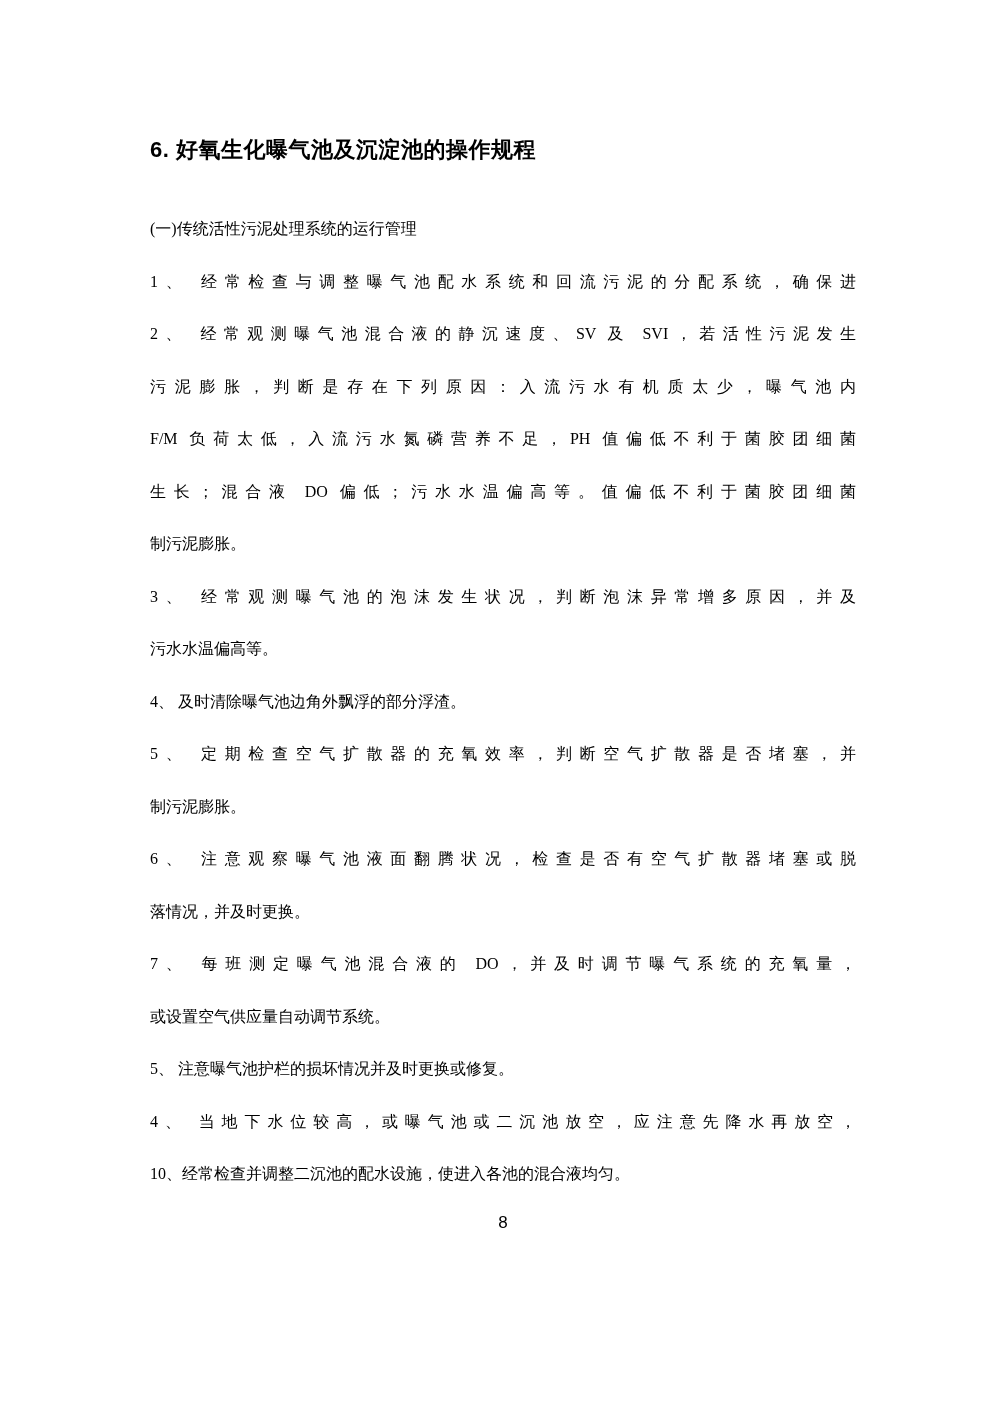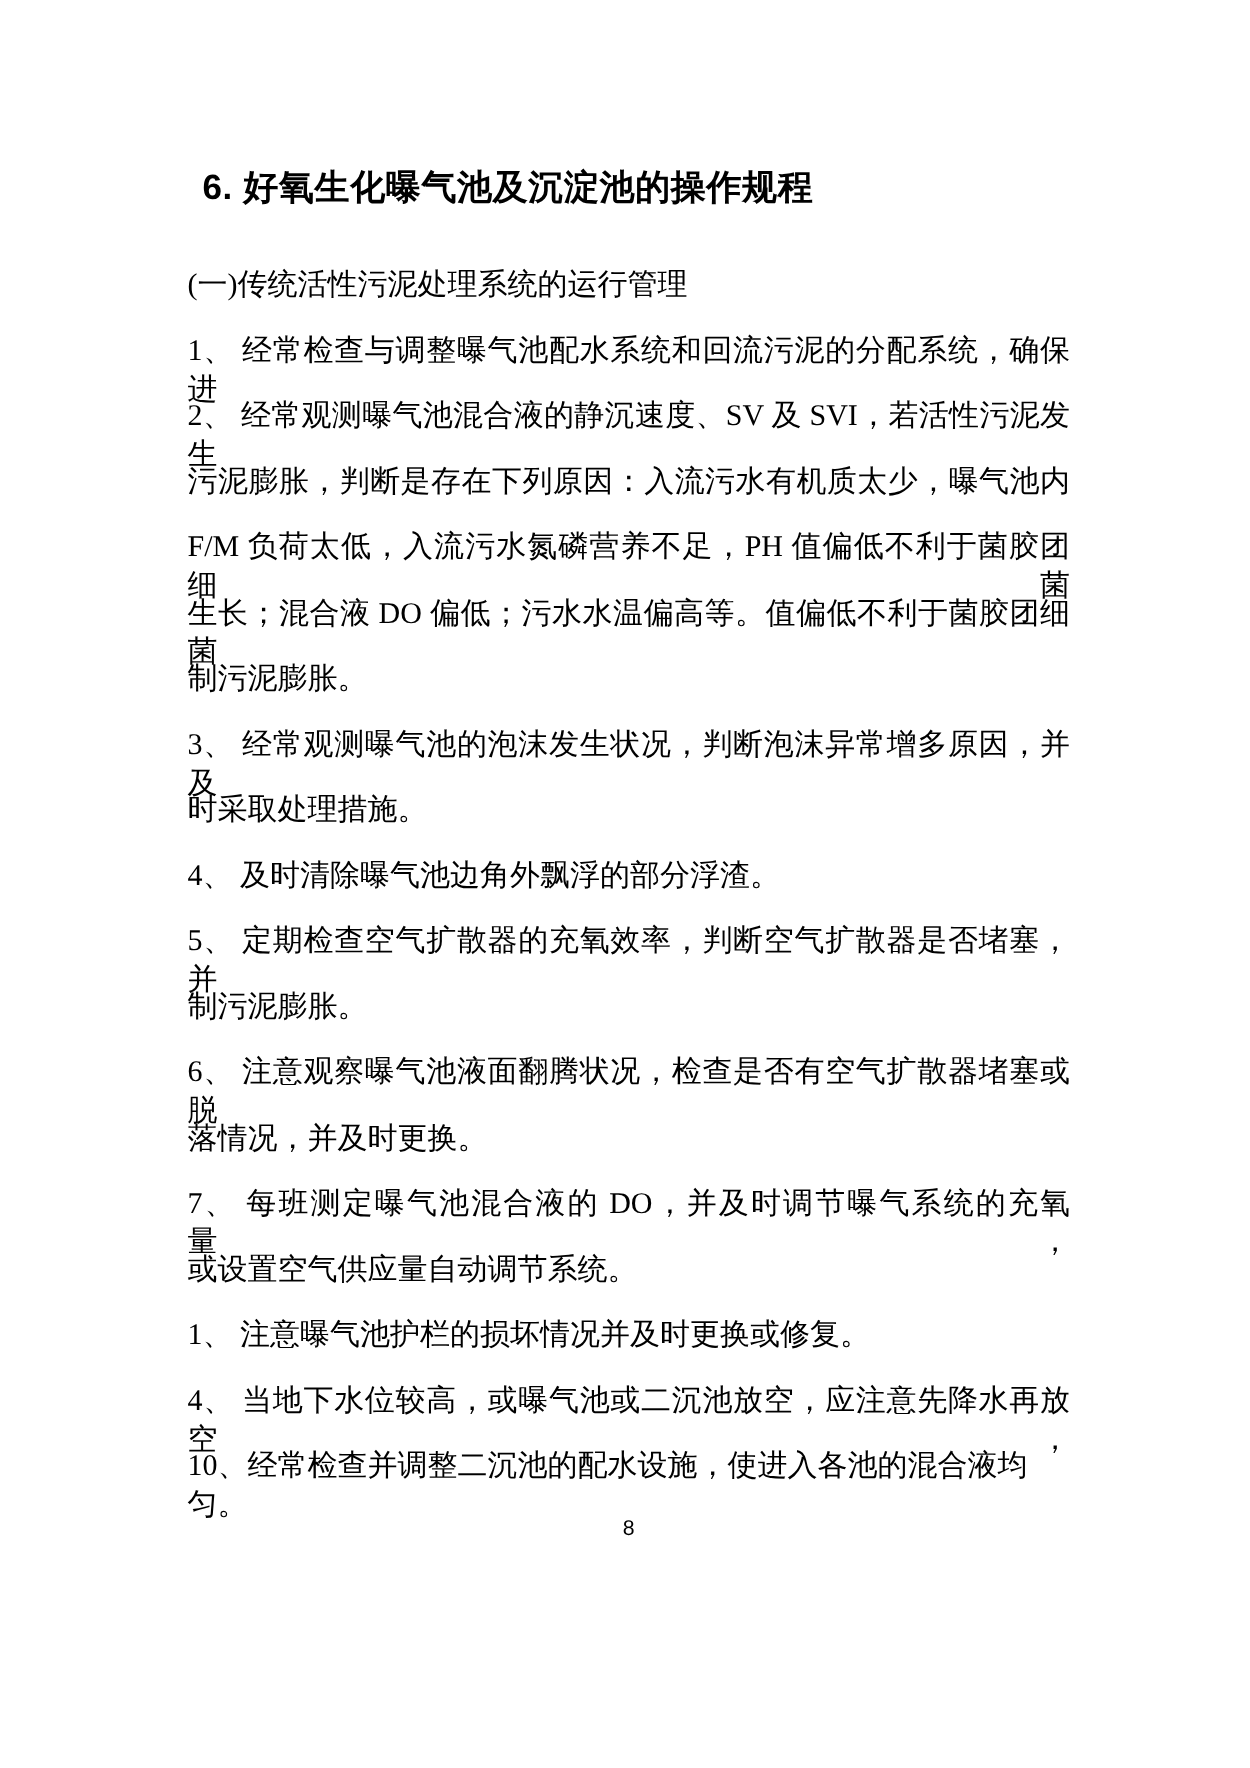"6. 好氧生化曝气池及沉淀池的操作规程" .doc-title { font-size: 28px -> 22px; margin: 131px 0 0 12px -> 131px 0 0 0 }
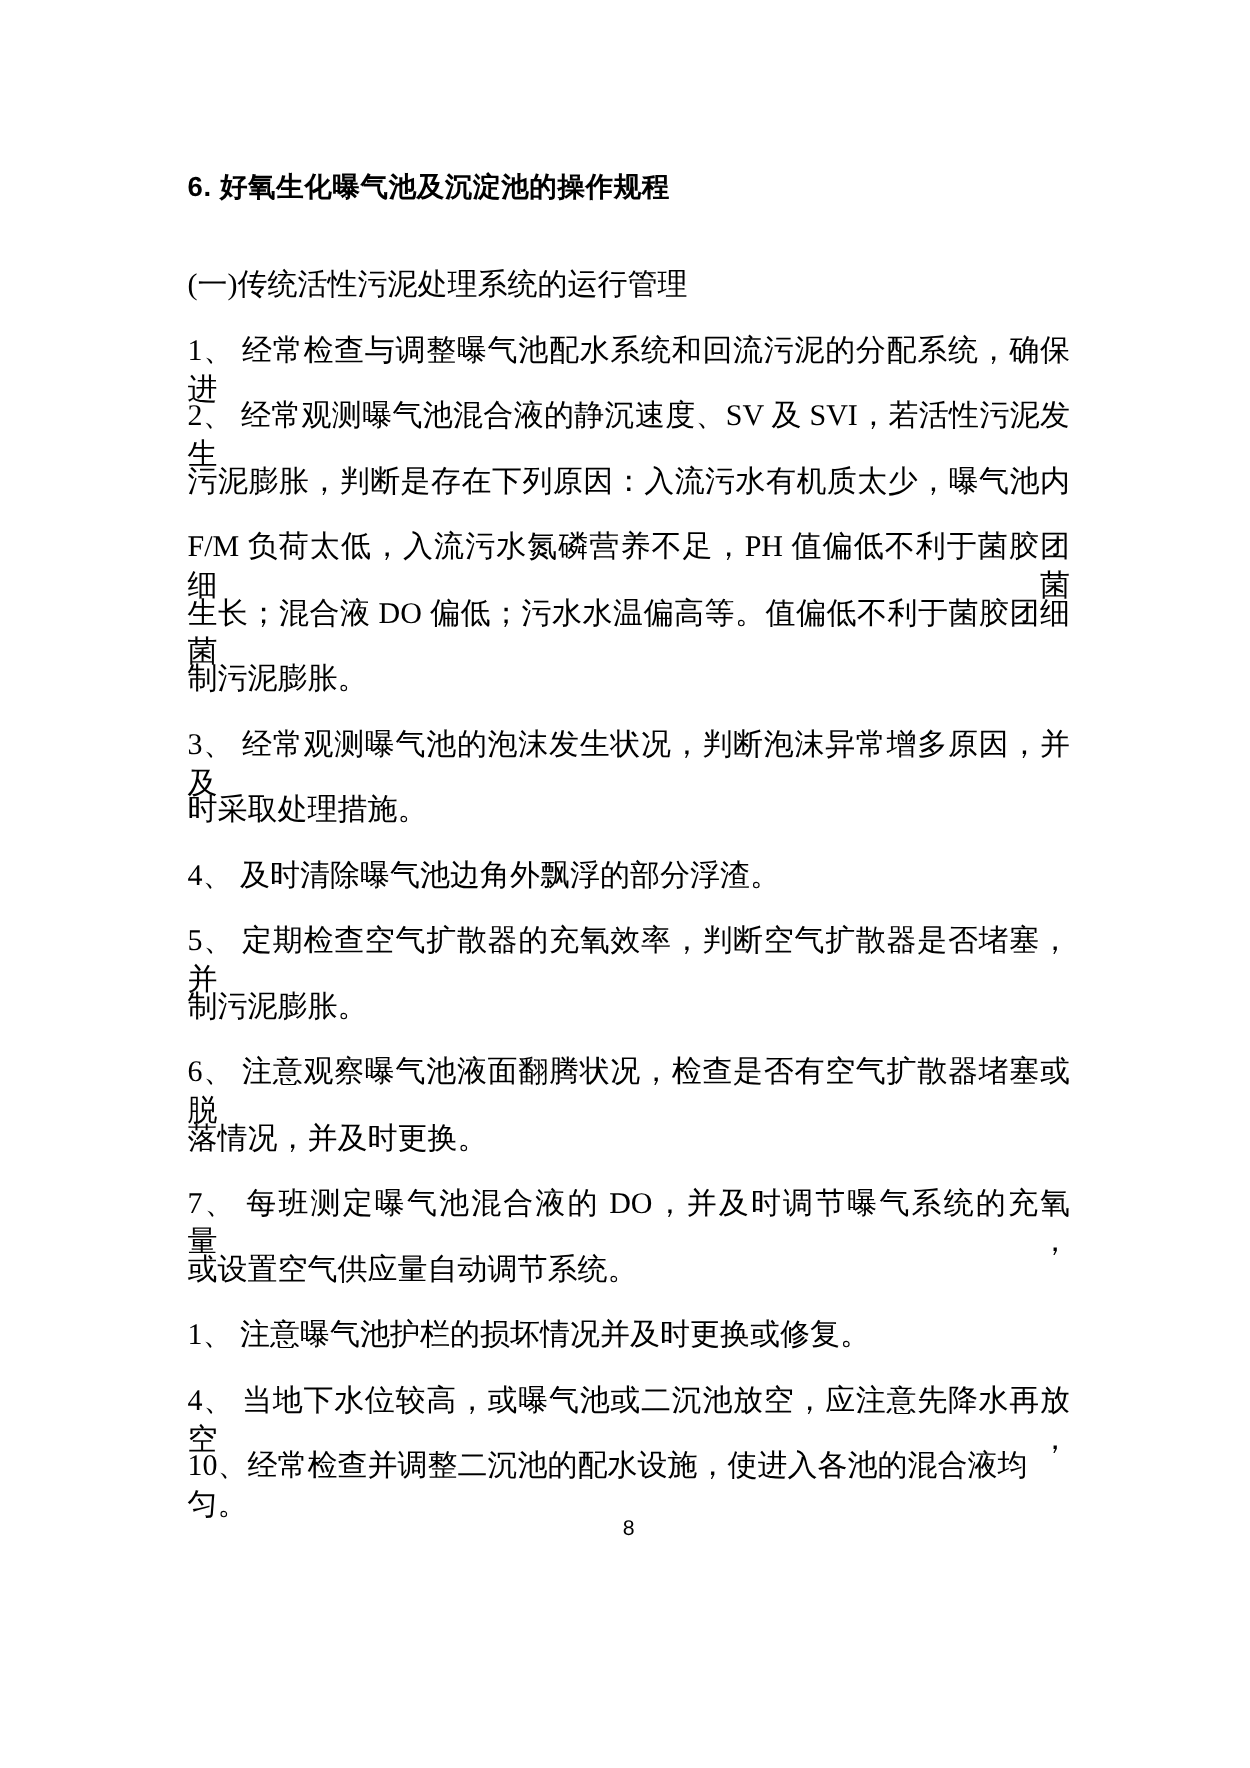"(一)传统活性污泥处理系统的运行管理" .line { font-size: 24px -> 16px }
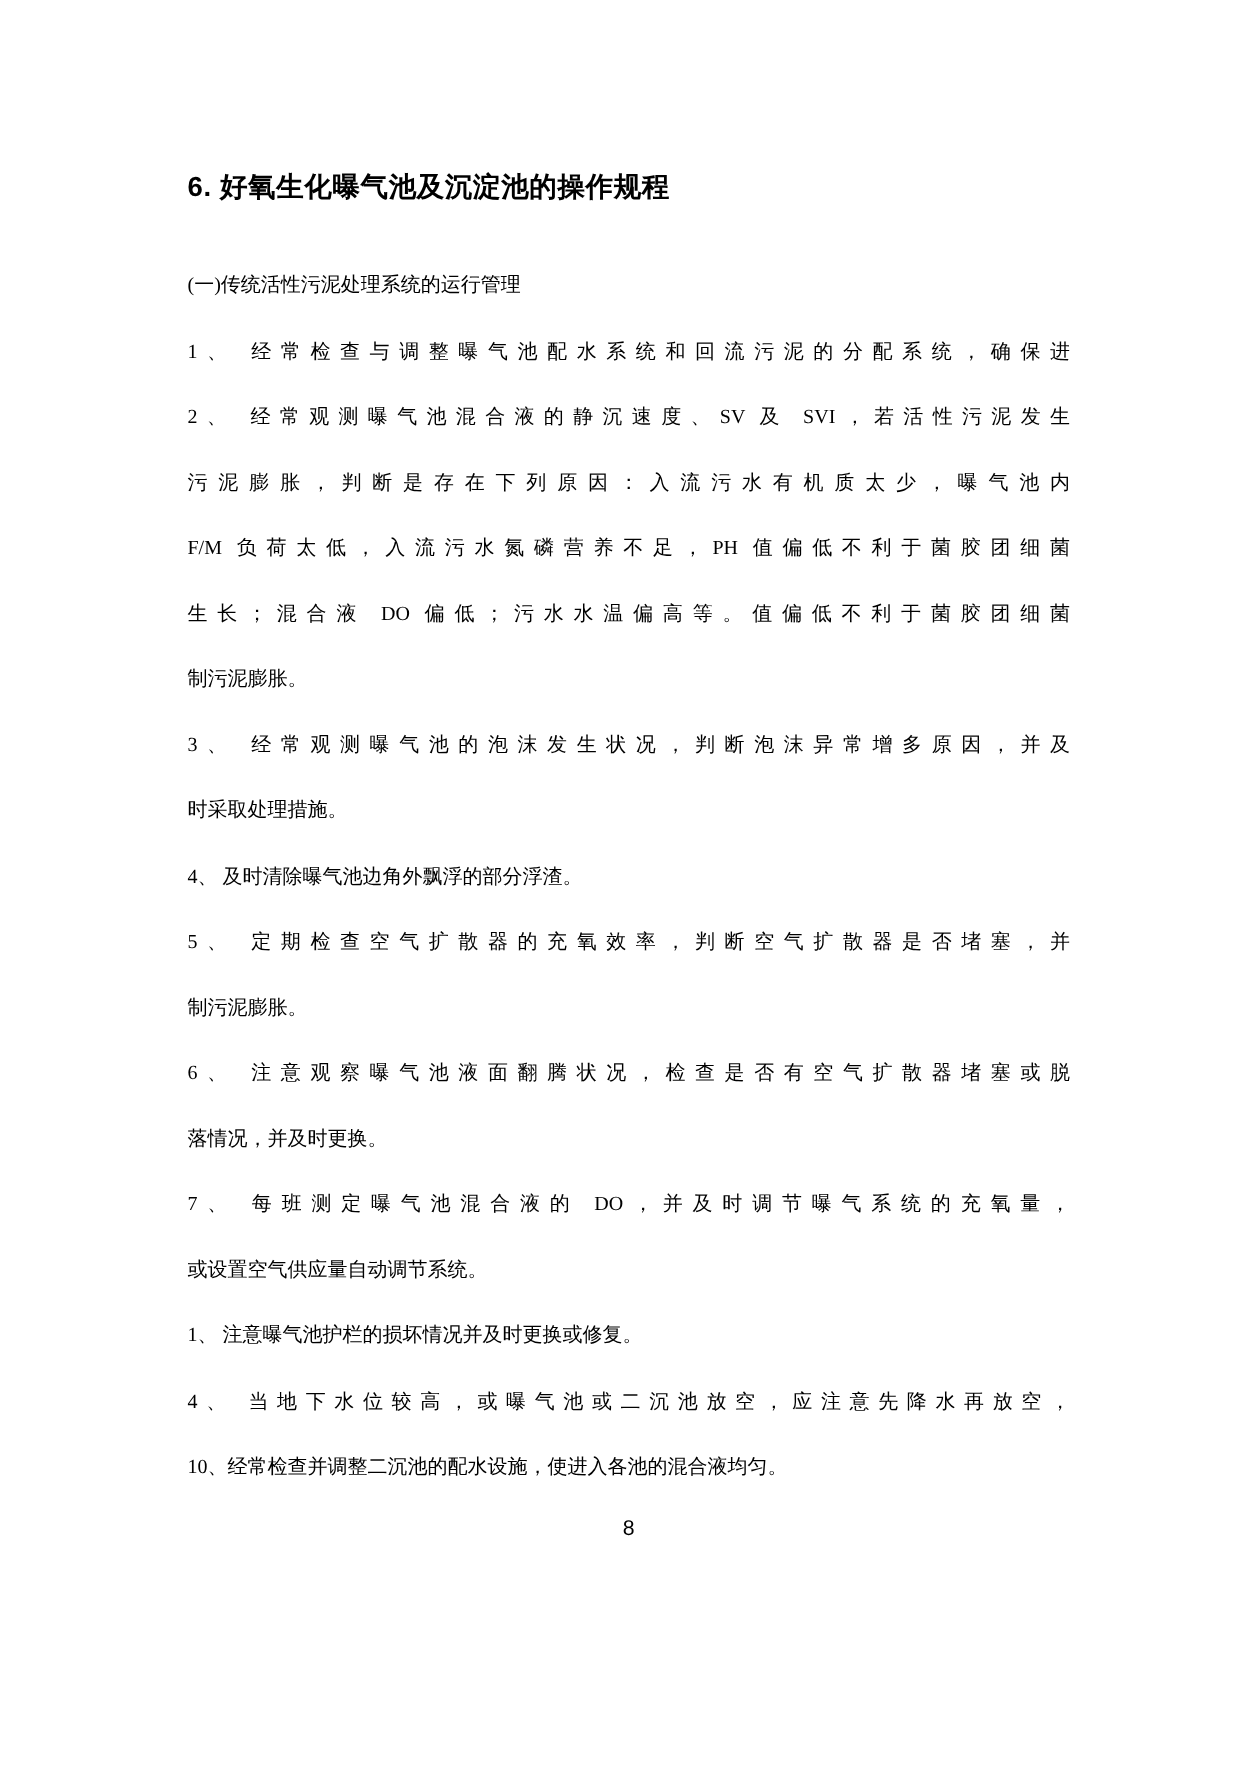"时采取处理措施。" div.line { text: 时采取处理措施 -> 污水水温偏高等 }
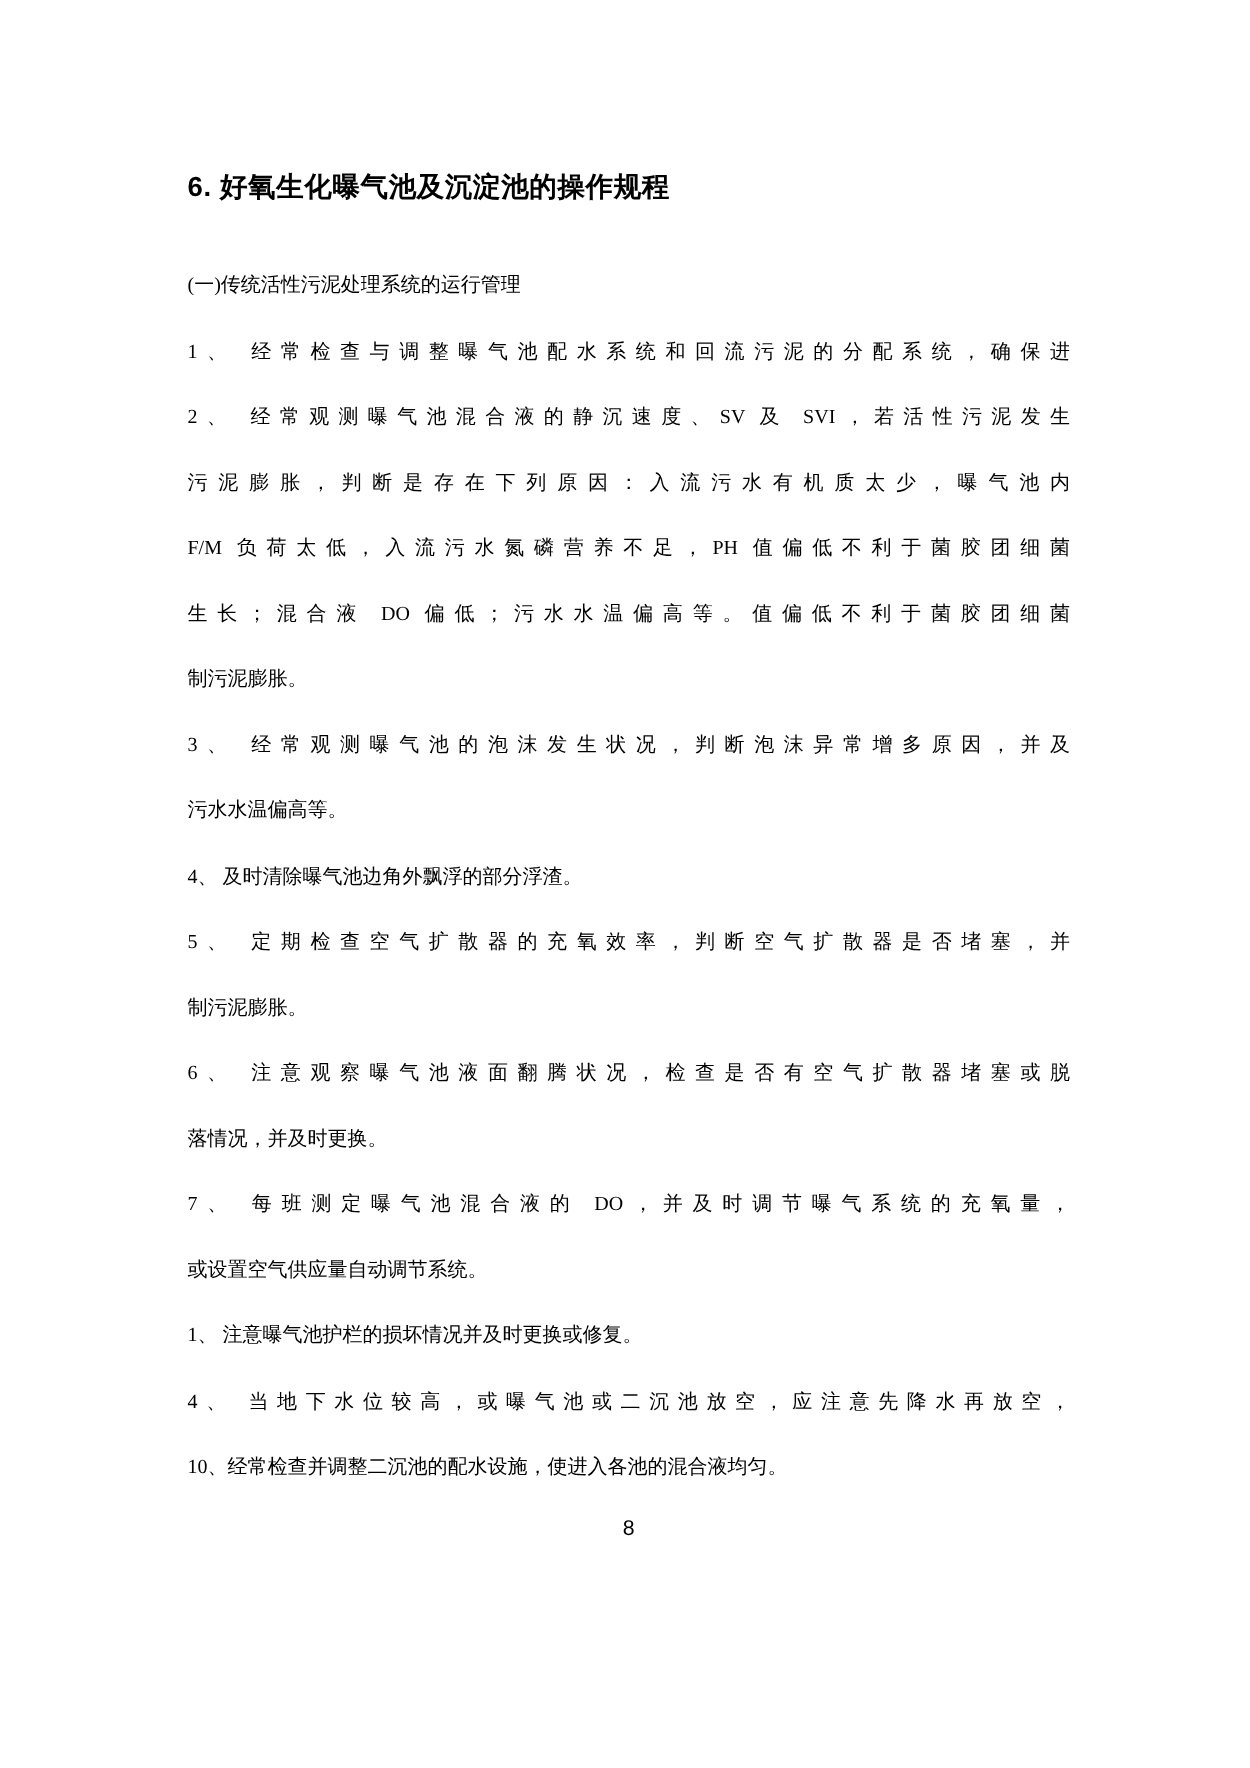"1、 注意曝气池护栏的损坏情况并及时更换或修复。" div.line { text: 1 -> 5 }
